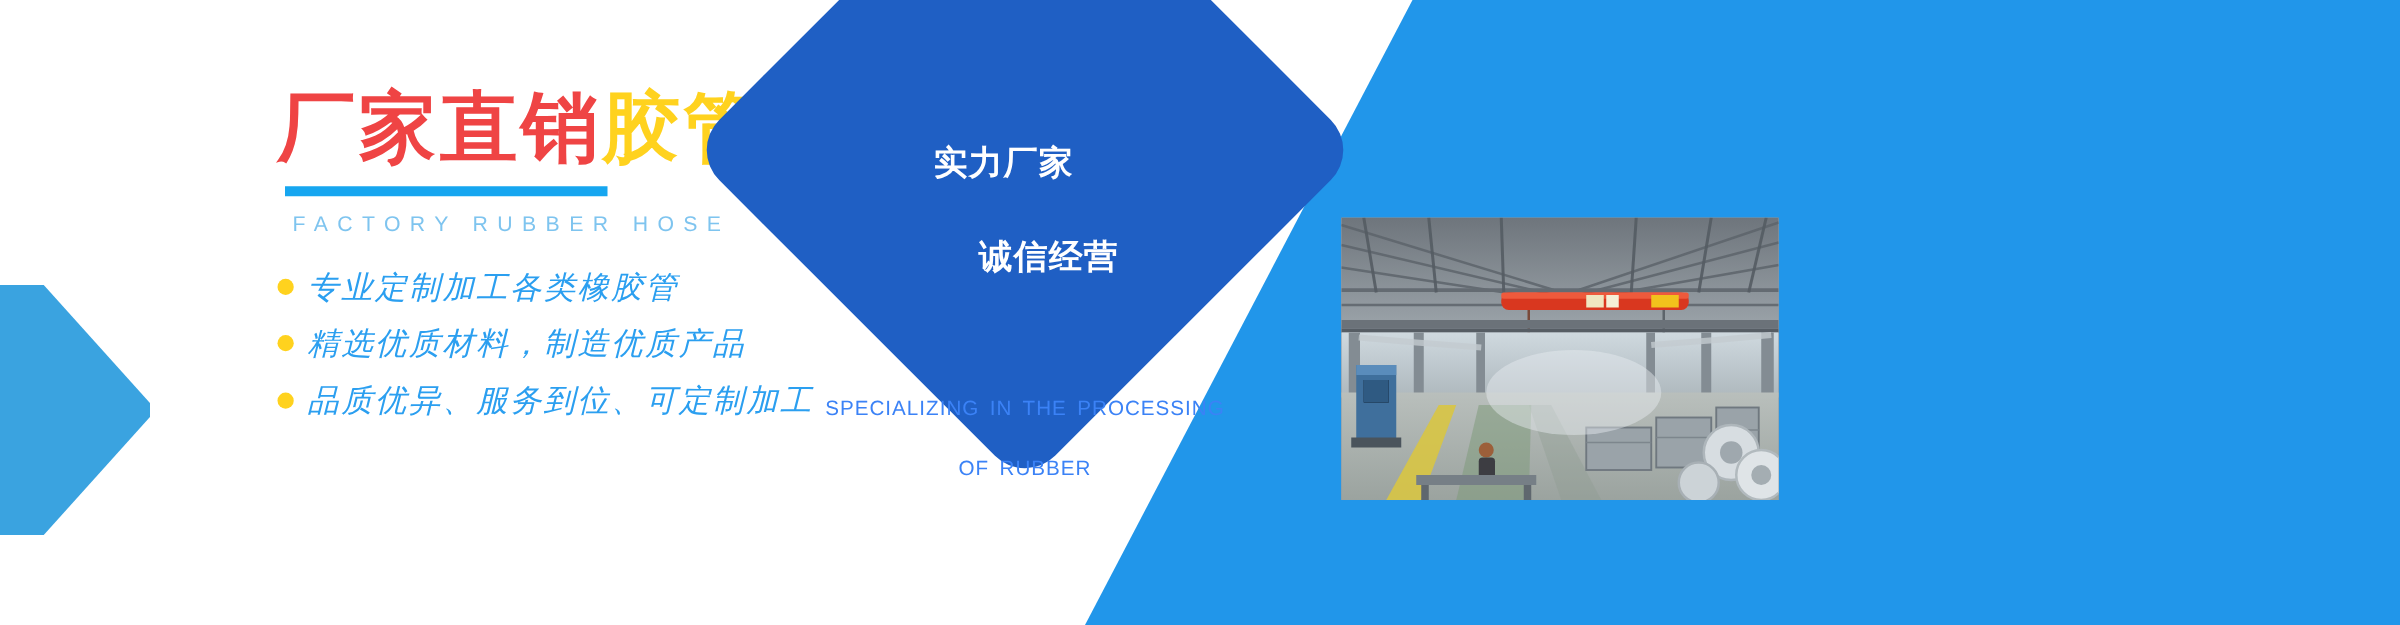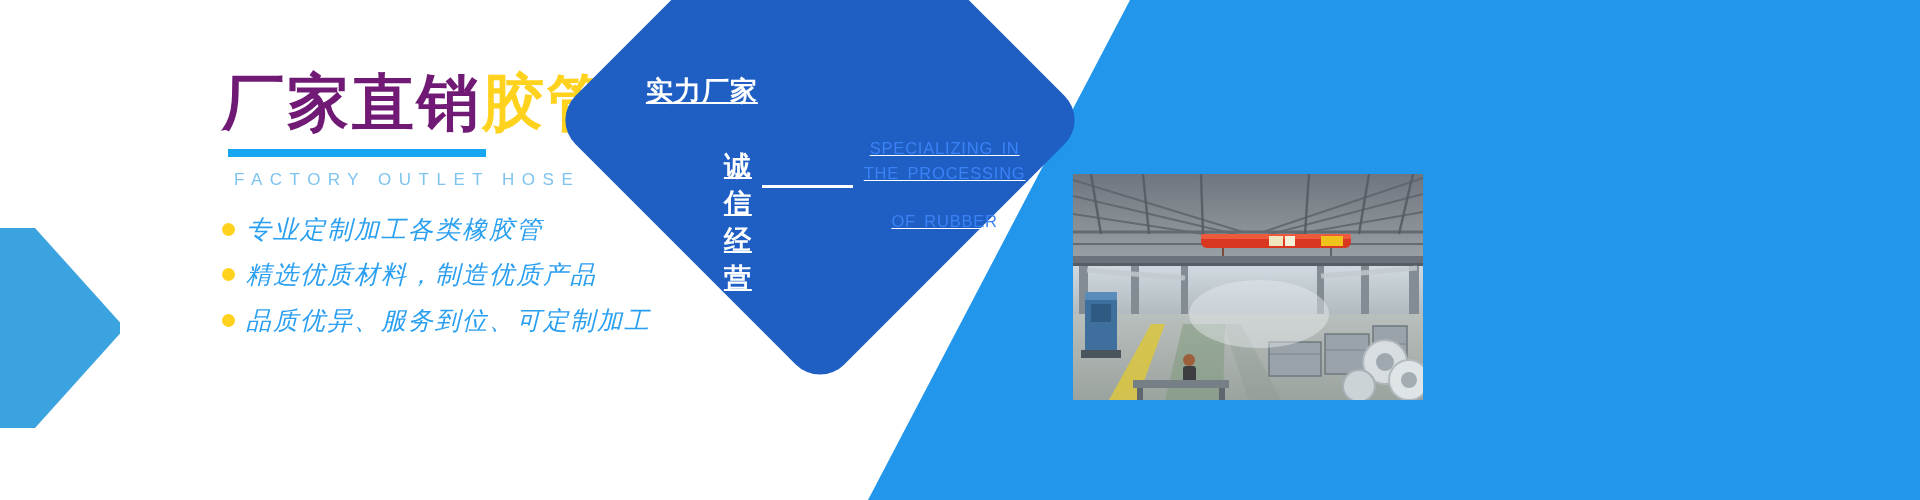"厂家直销" .headline .h-blue { color: #701a75 -> #ef4444 }
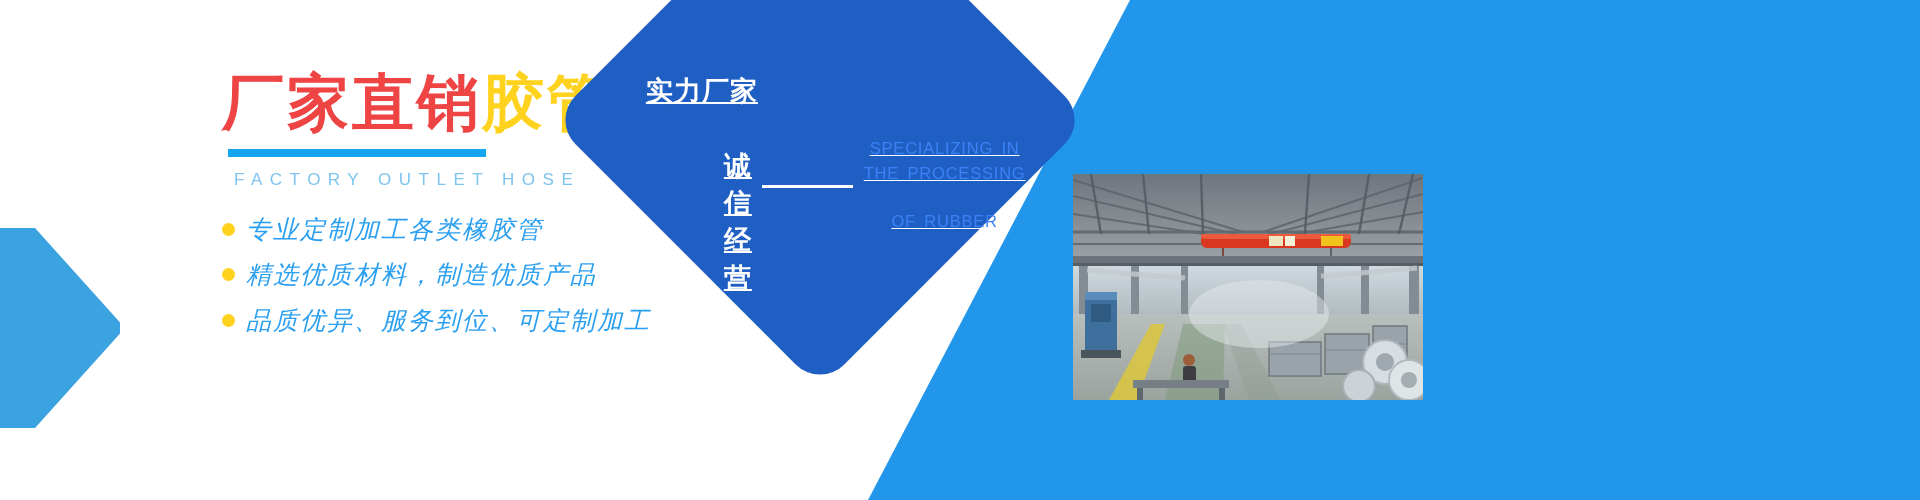"实力厂家" .diamond-content { flex-direction: row -> column; left: 676px -> 640px; text-decoration: underline -> none }
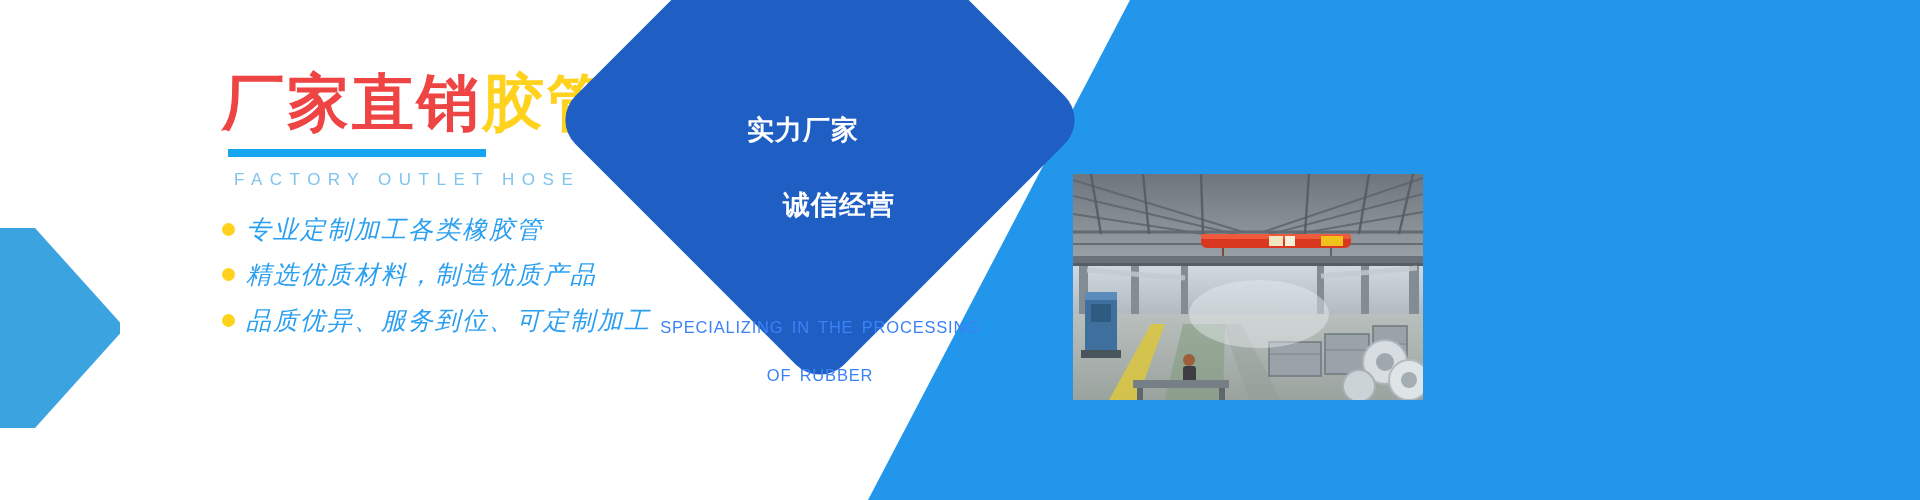"FACTORY OUTLET HOSE" div.sub-en { text: OUTLET -> RUBBER }
